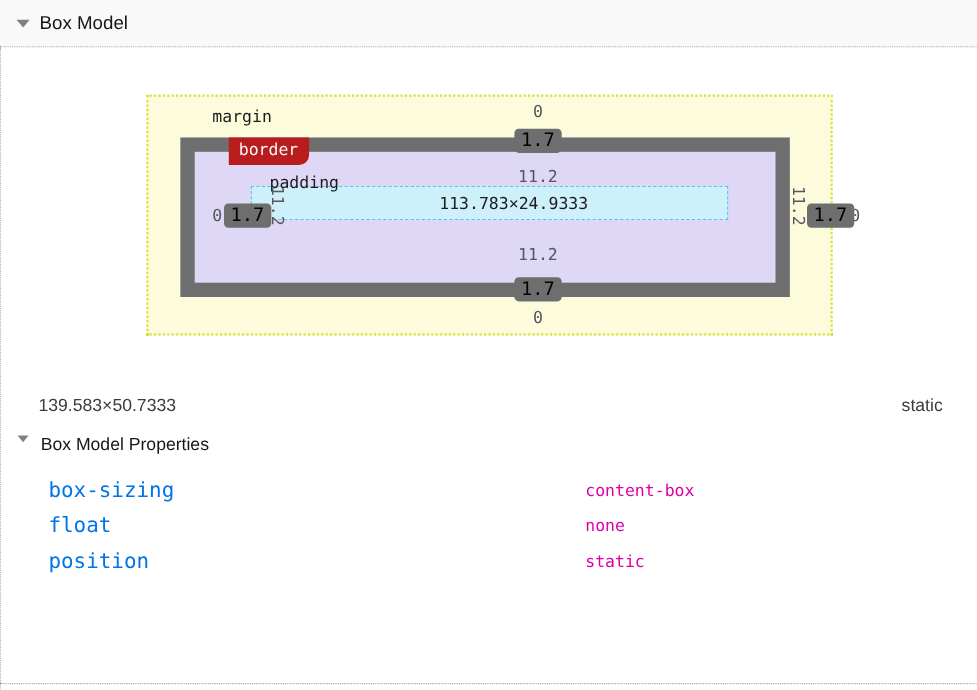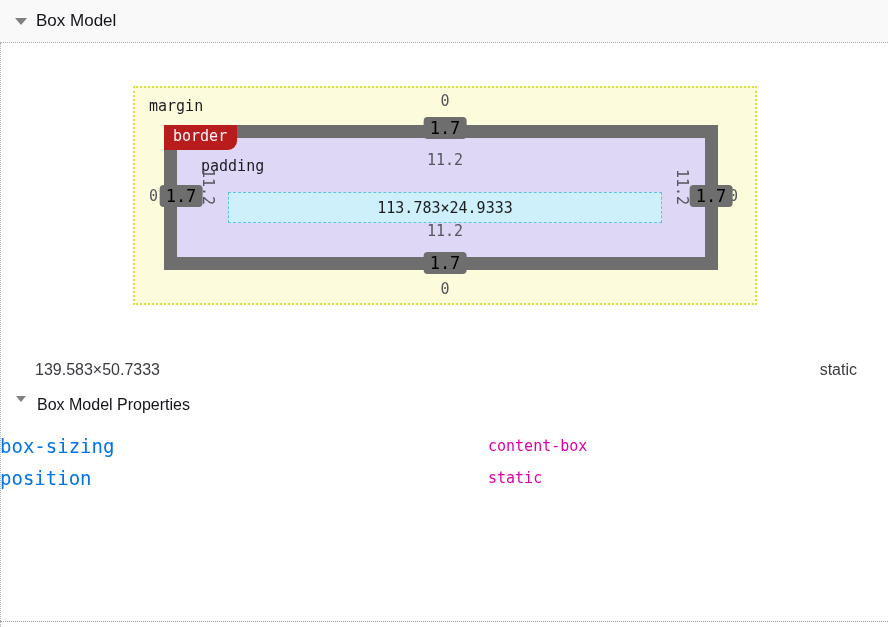"margin" .mono { margin-left: none -> 44px }
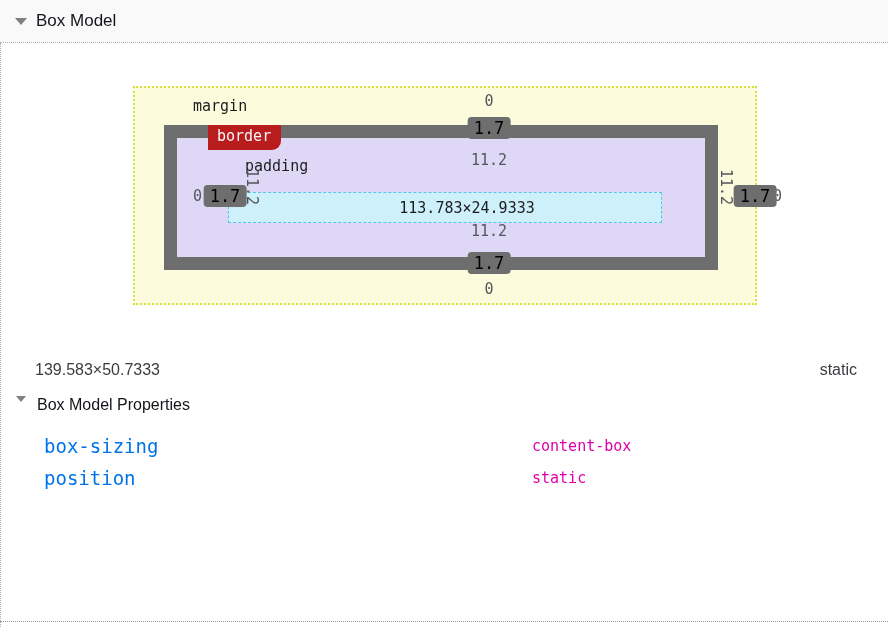"113.783×24.9333" .content-box { top: 192px -> 169px }
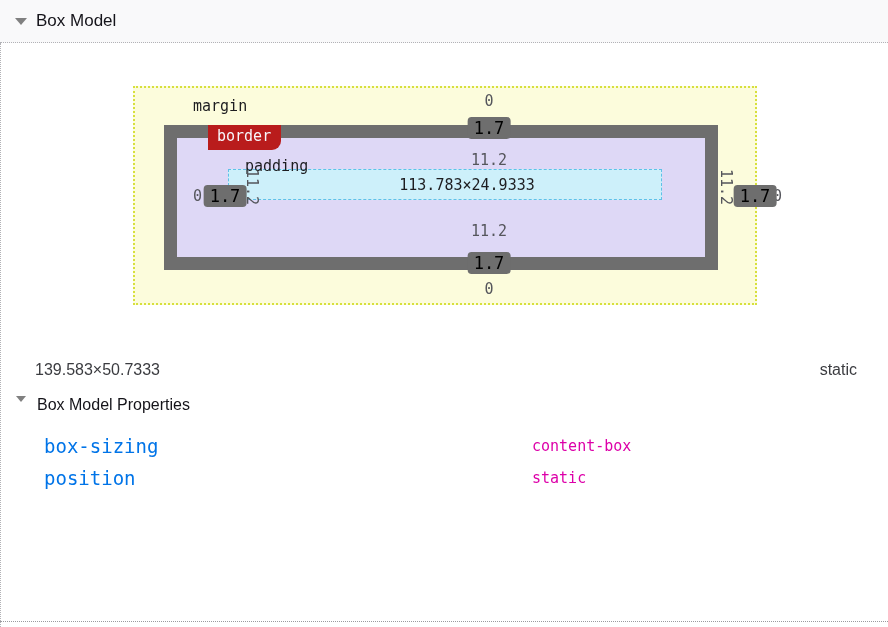"float" div.prop-row { html: none -> <div> <span>float</span> <span>none</span> </div> }
